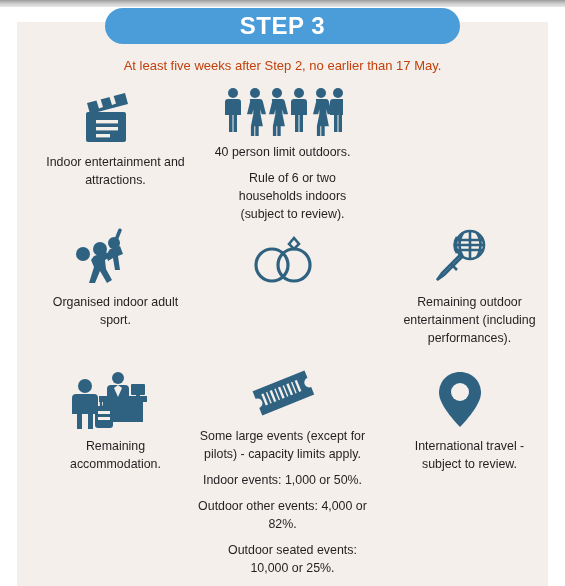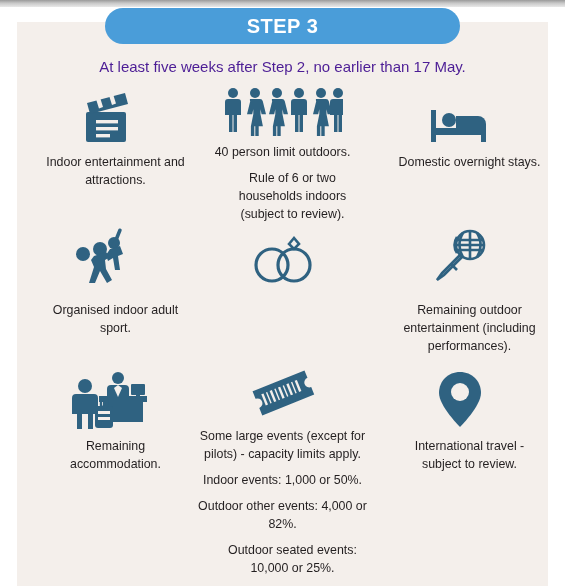"STEP 3" #step-banner .title { font-size: 20px -> 24px }
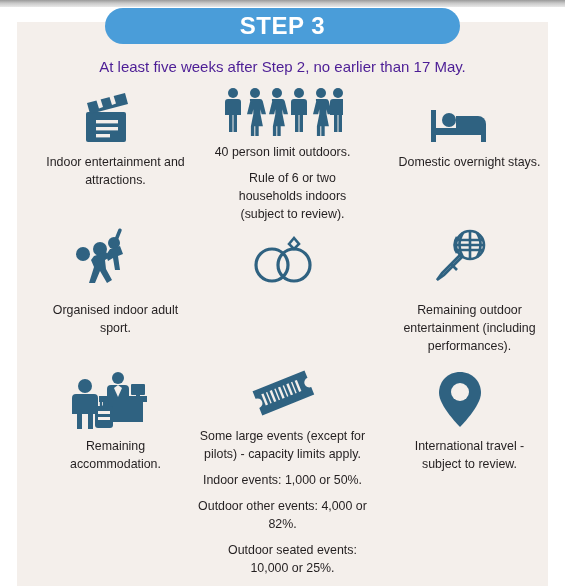"At least five weeks after" #subtitle { color: #4c1d95 -> #c2410c; font-size: 15px -> 13px }
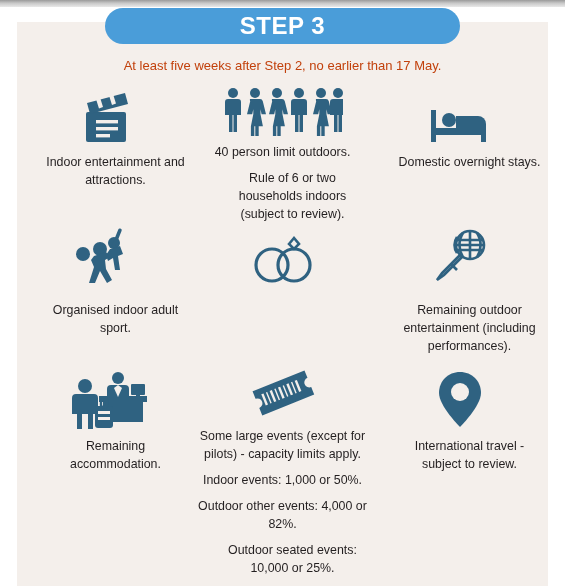"Domestic overnight stays." div.cell { html: <div> <div> <svg> <g> <rect></rect> <circle></circle> <path></path> <rect></rect> <rect></rect> </g> </svg> </div> <div> <p>Domestic overnight stays.</p> </div> </div> -> none }
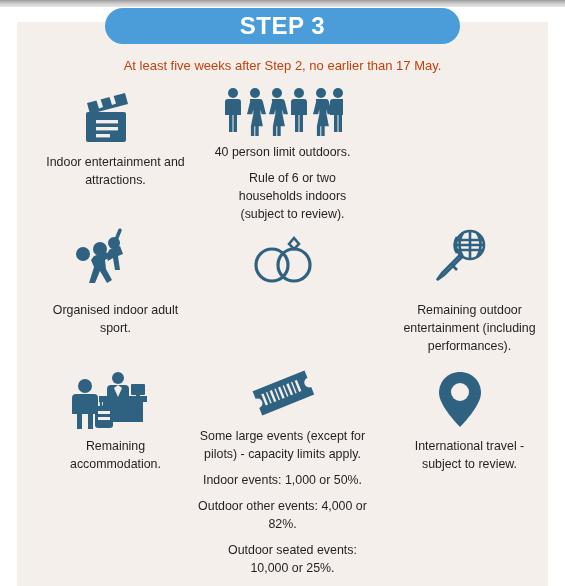"Organised indoor adult sport." .row2 .cell { gap: 8px -> none }
